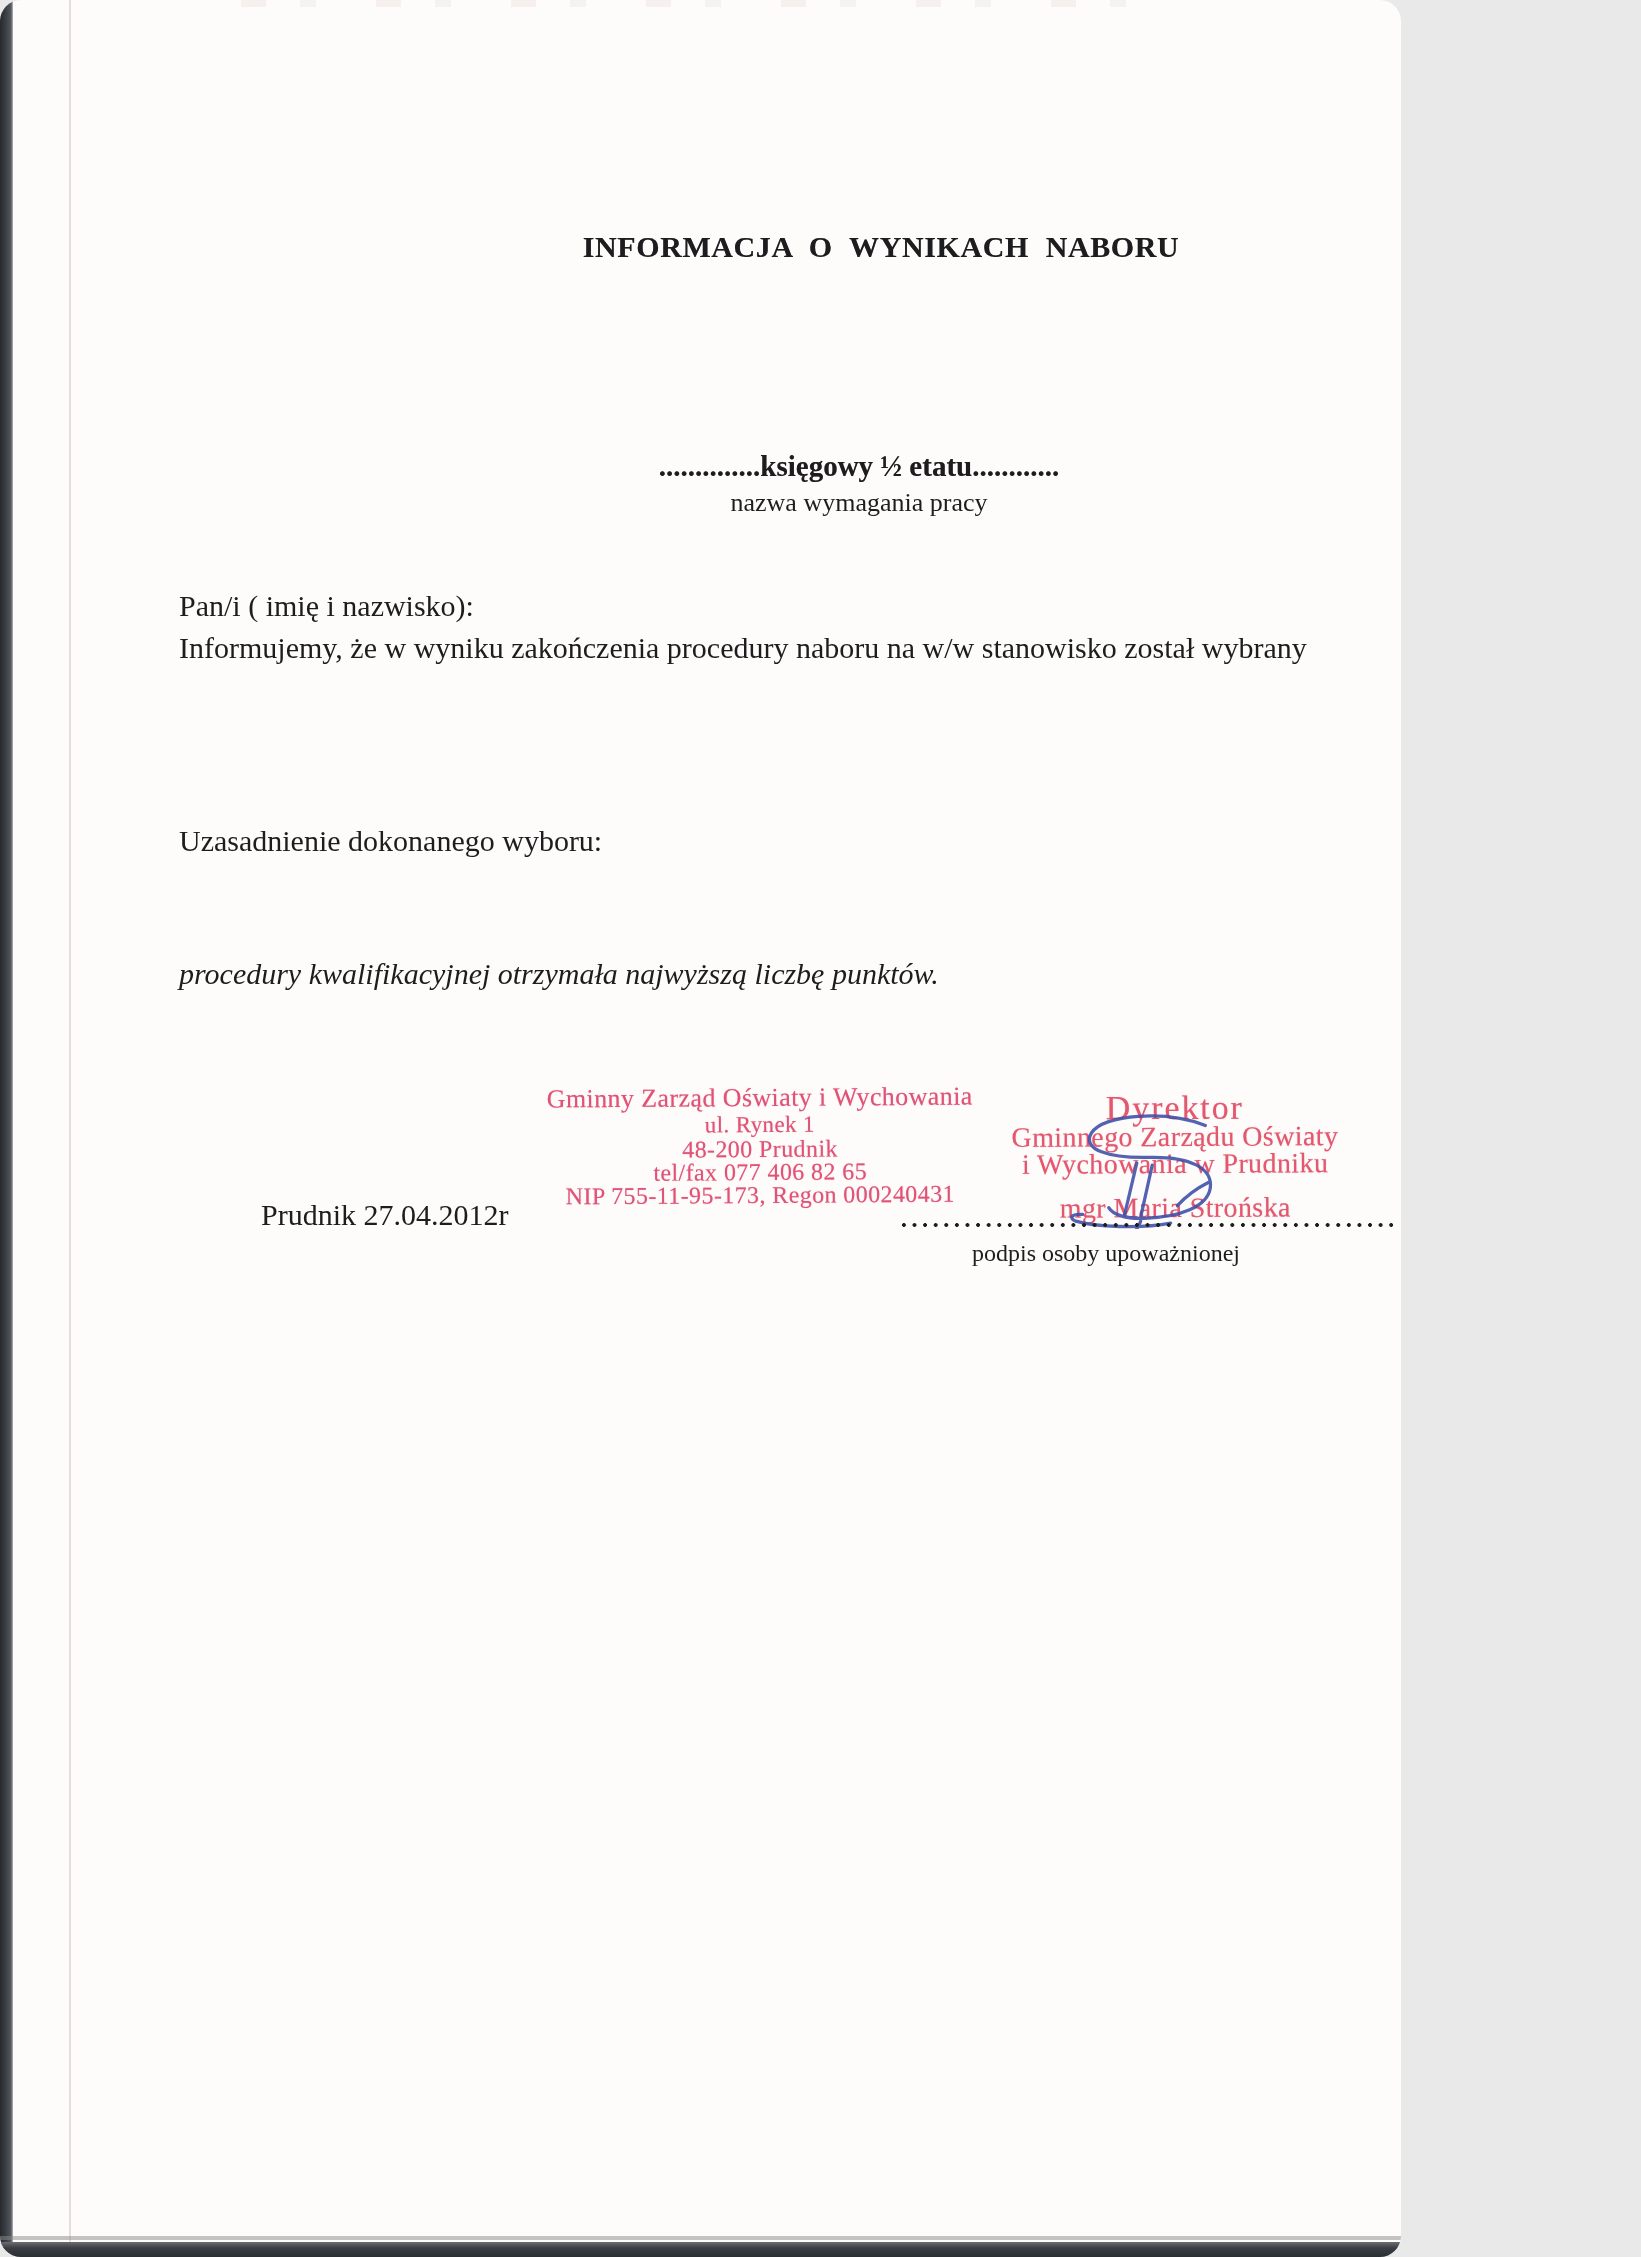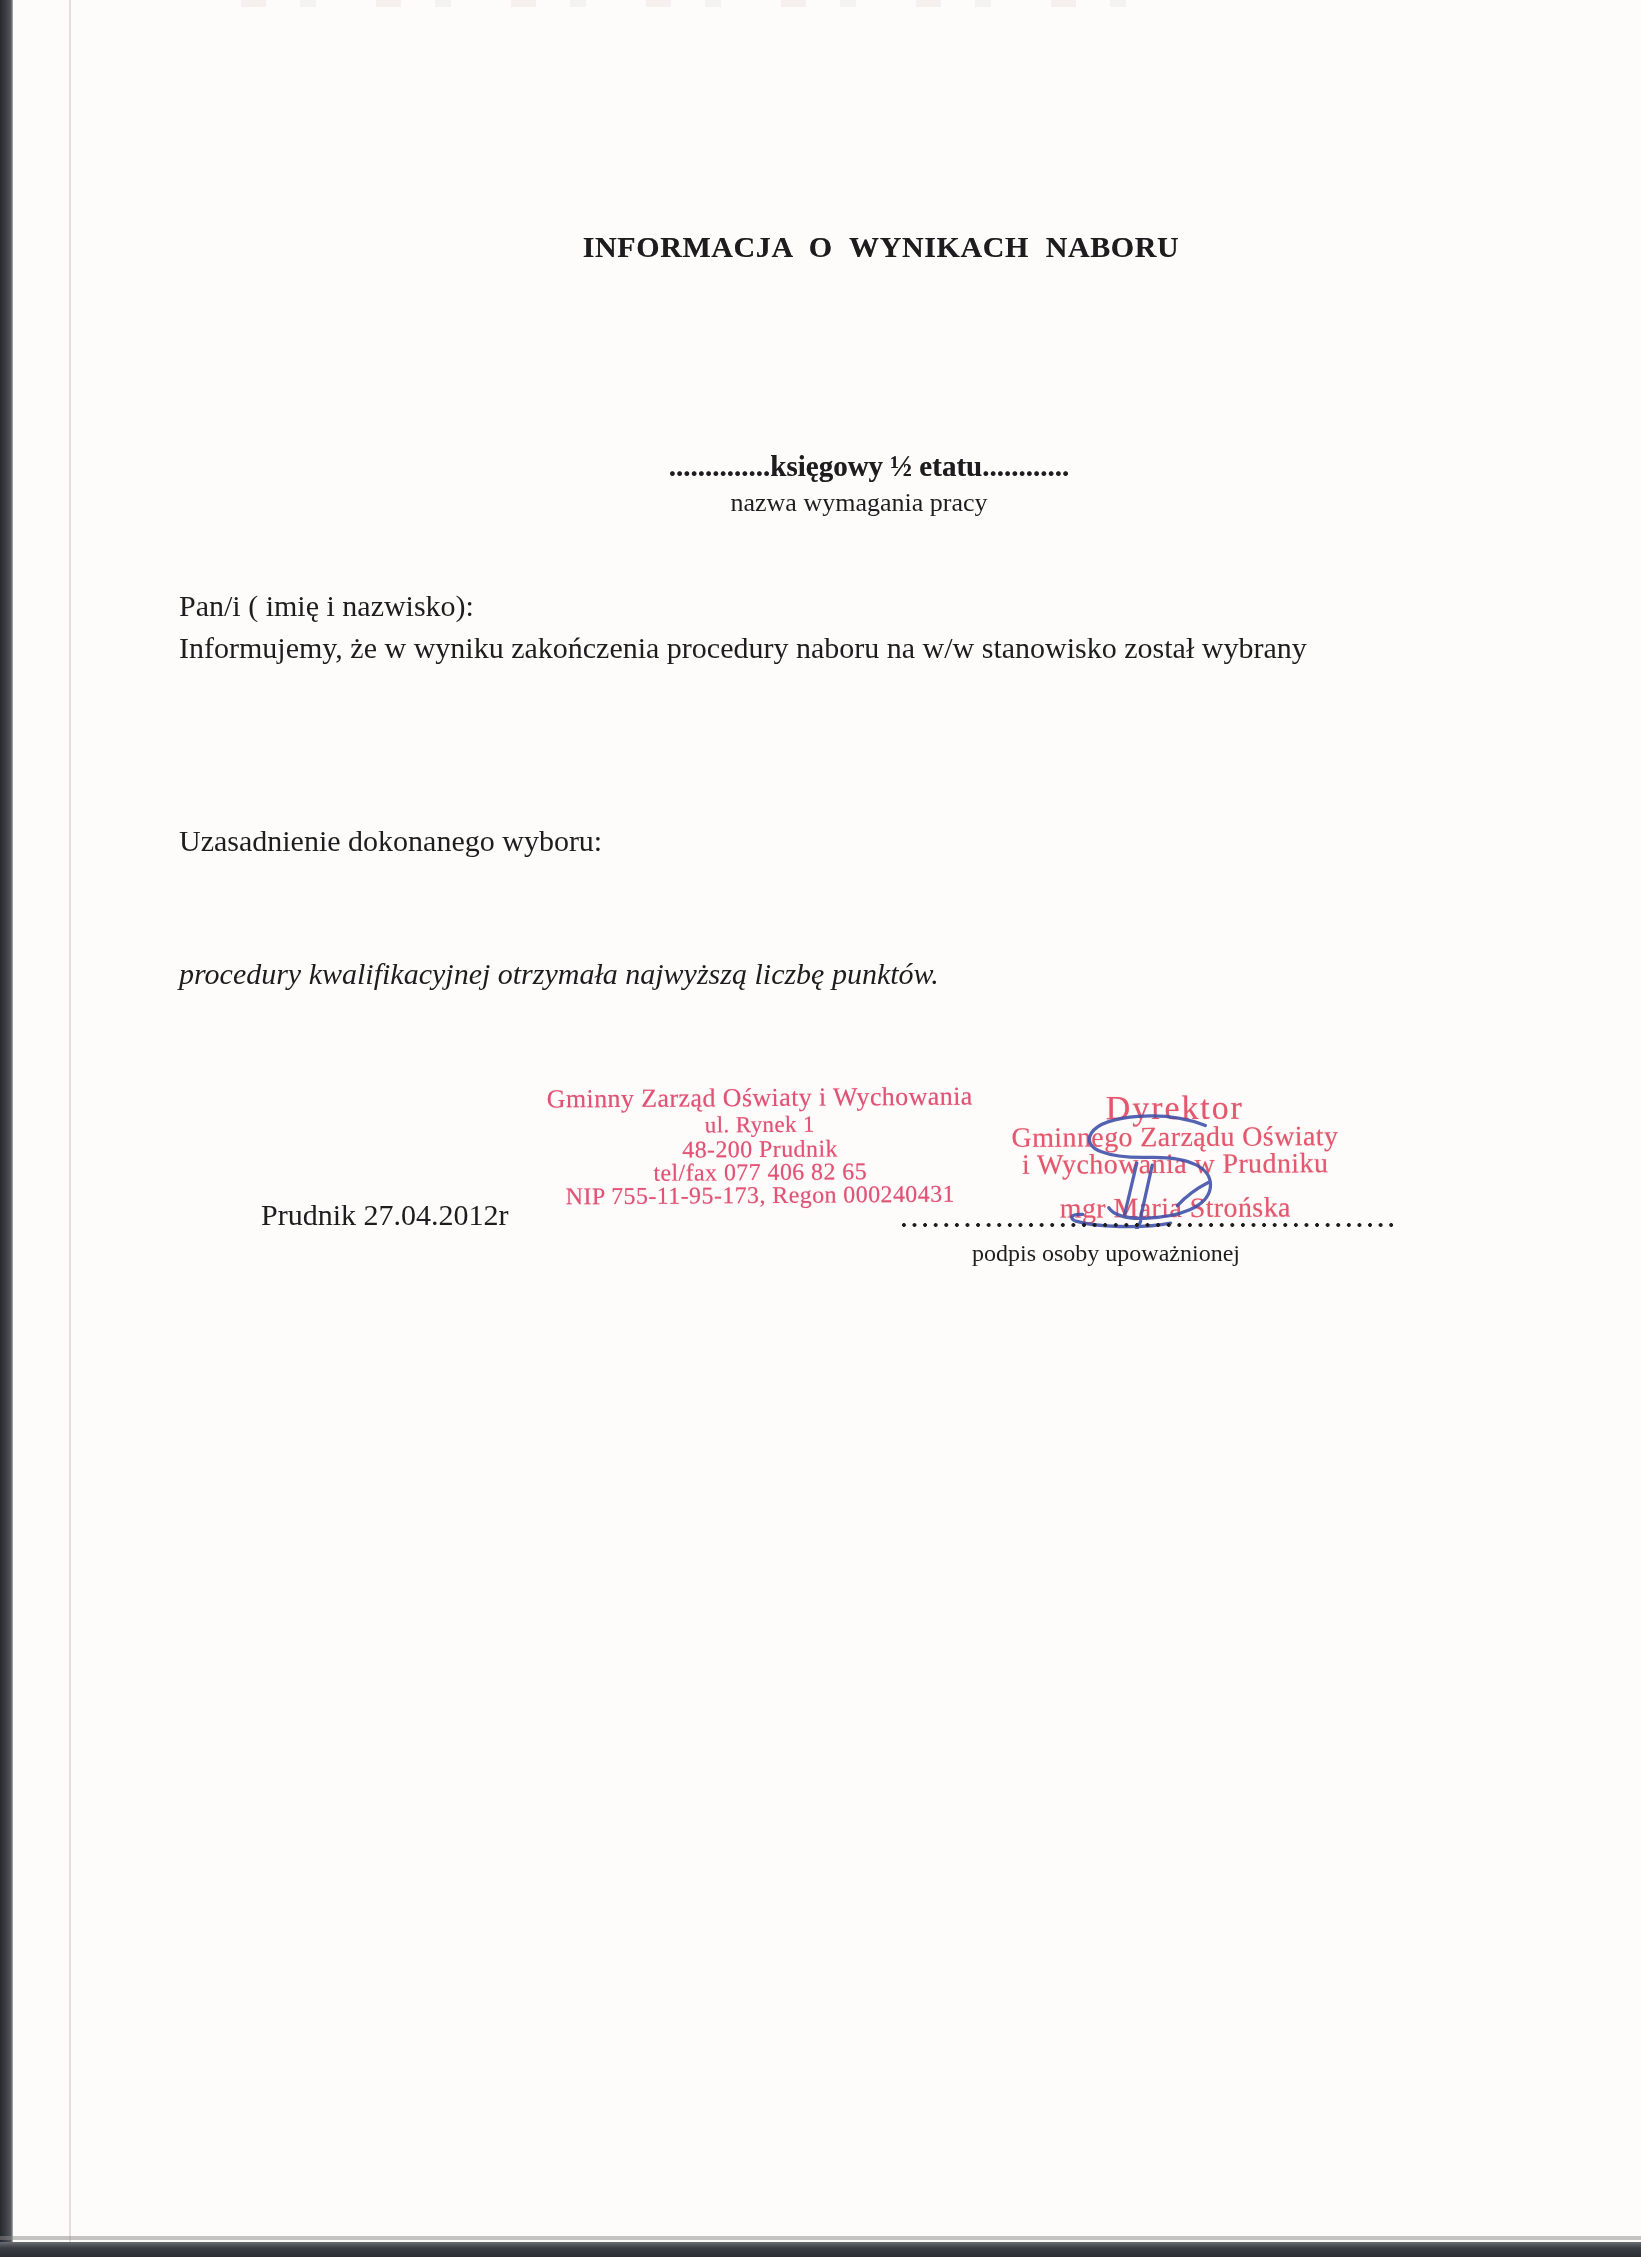"INFORMACJA O WYNIKACH NABORU" .scan { border-radius: none -> 21px; width: 1641px -> 1401px }
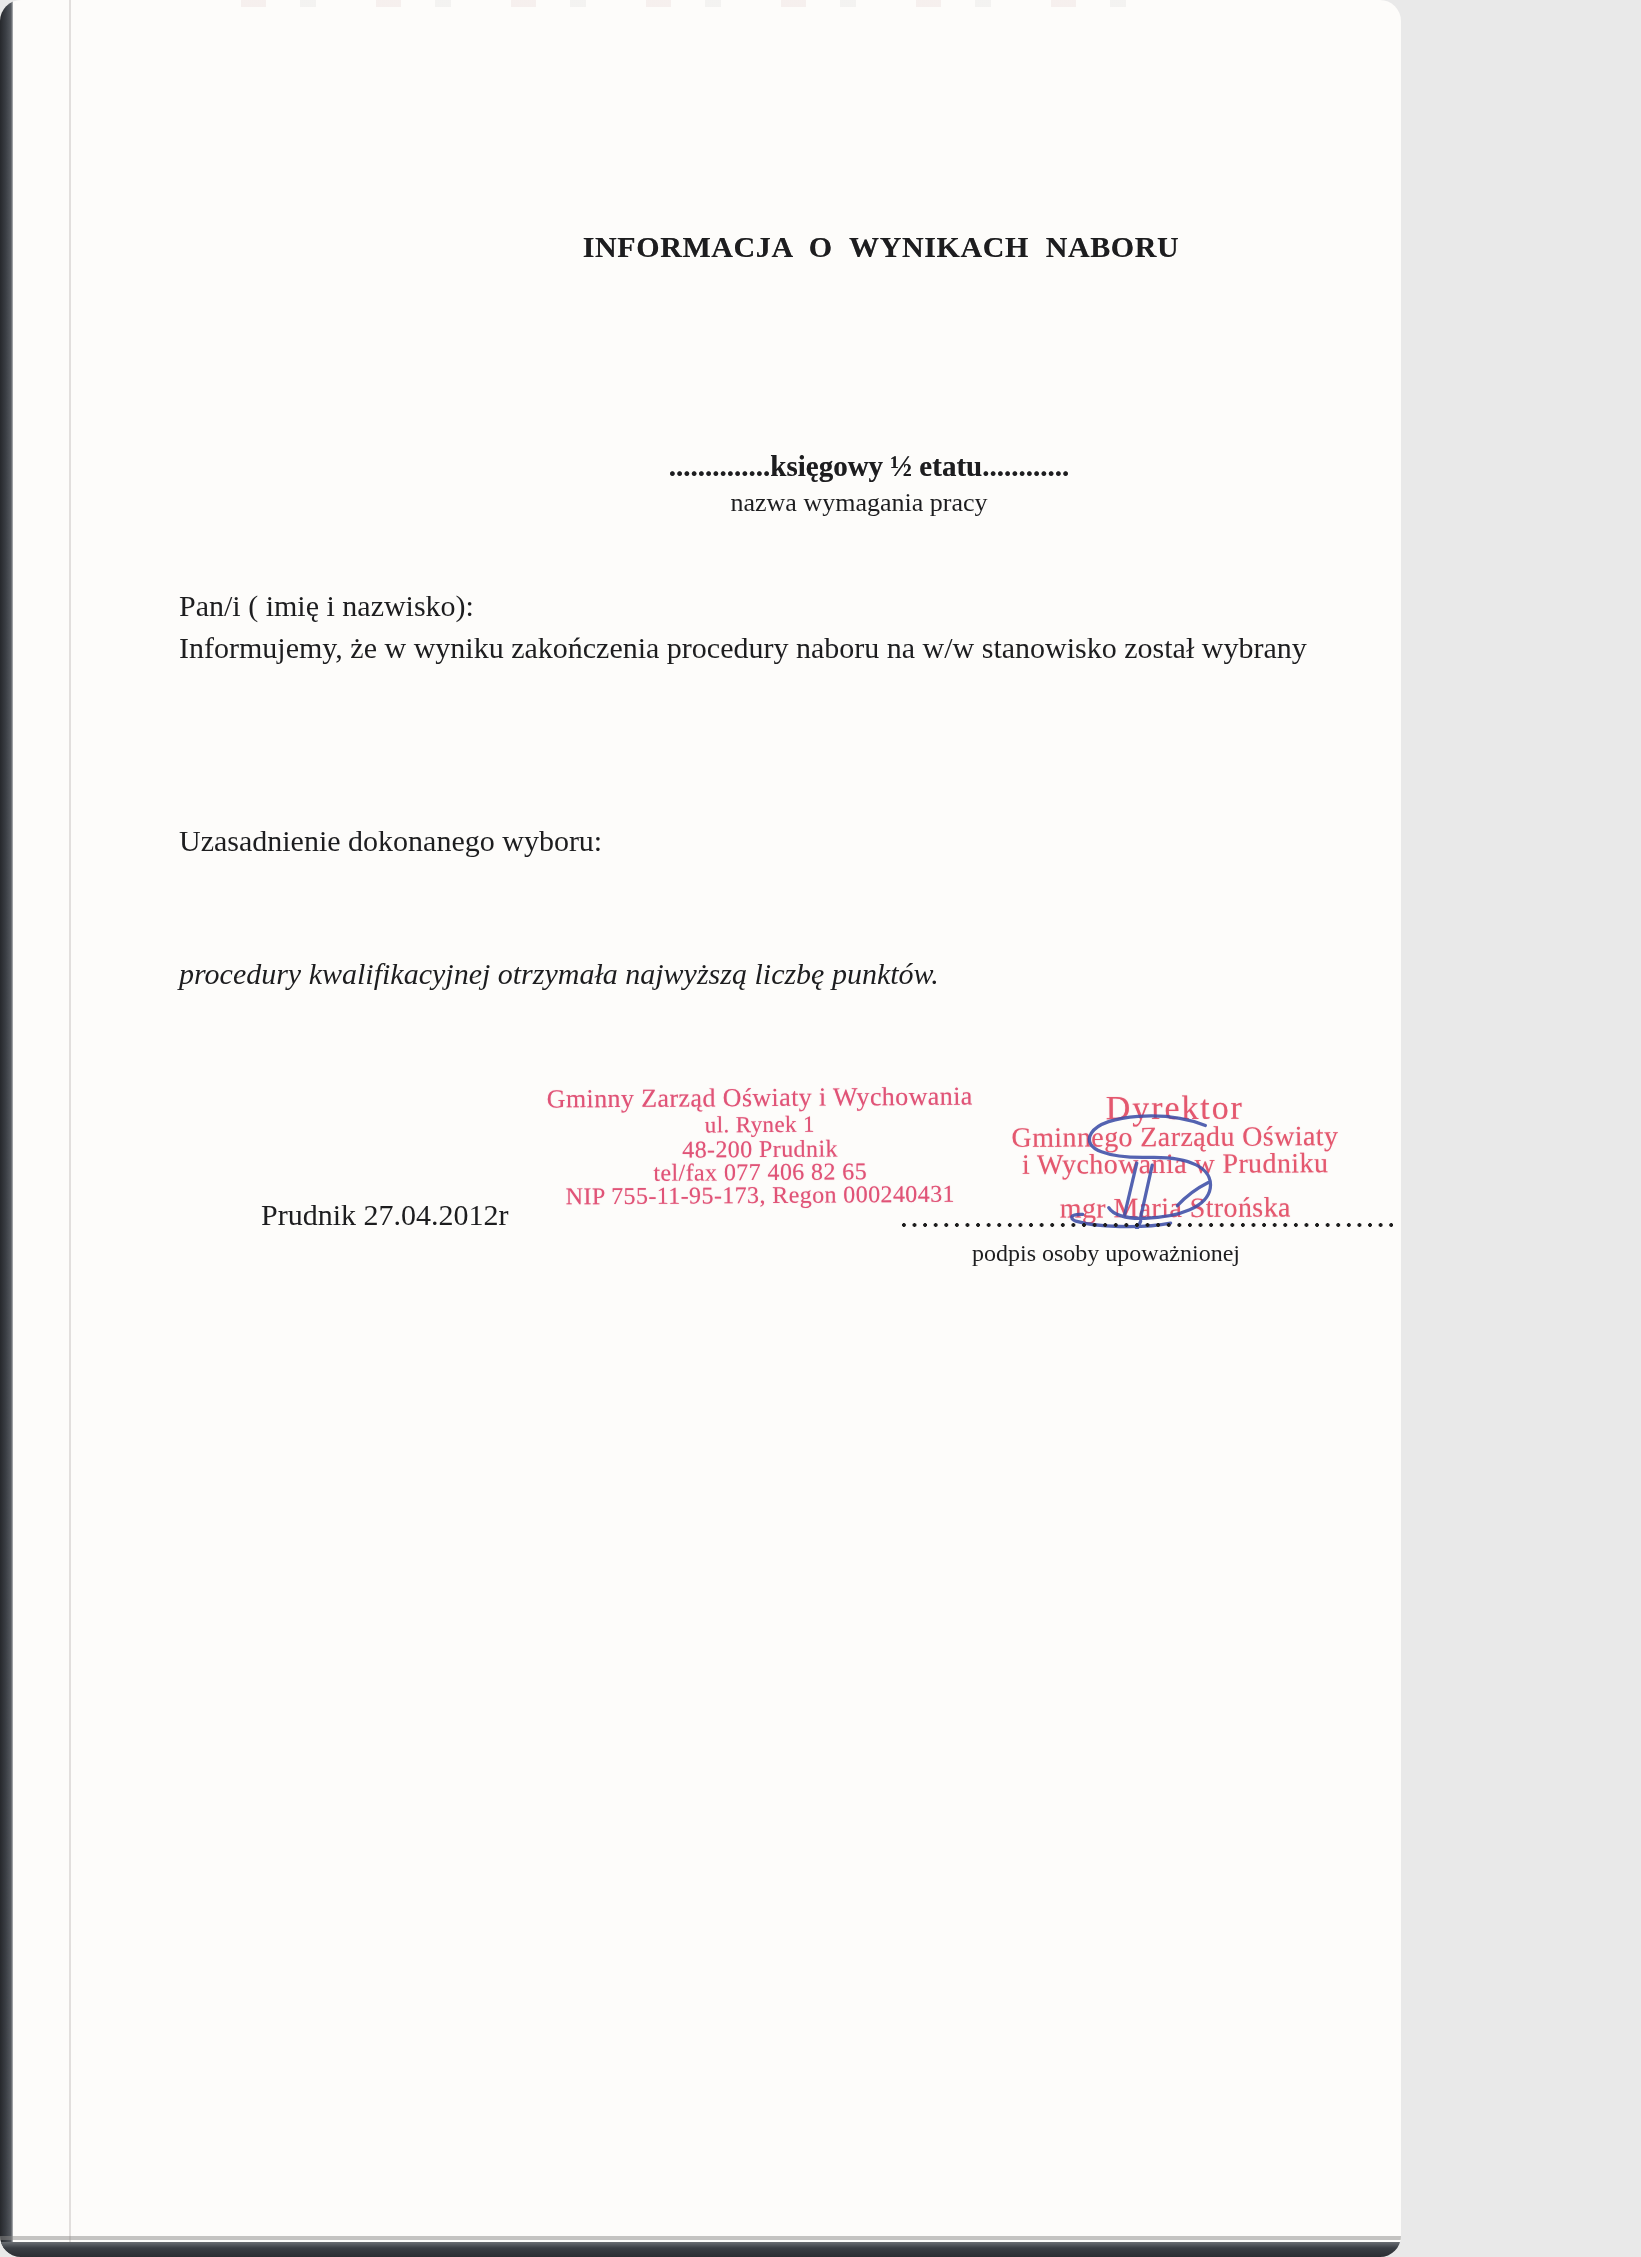"..............księgowy ½" .position-line { margin-left: 10px -> none }
